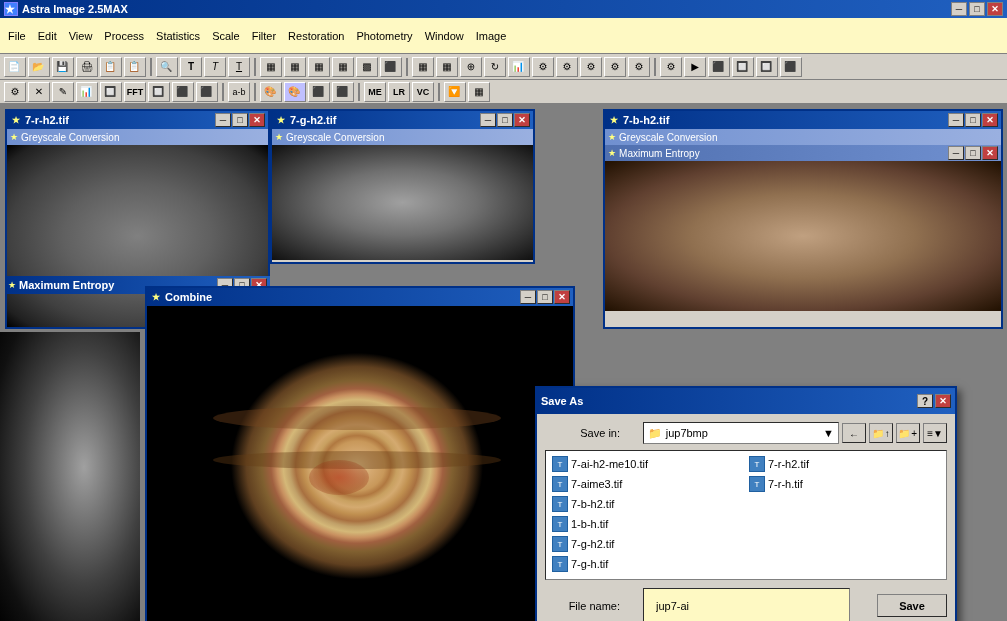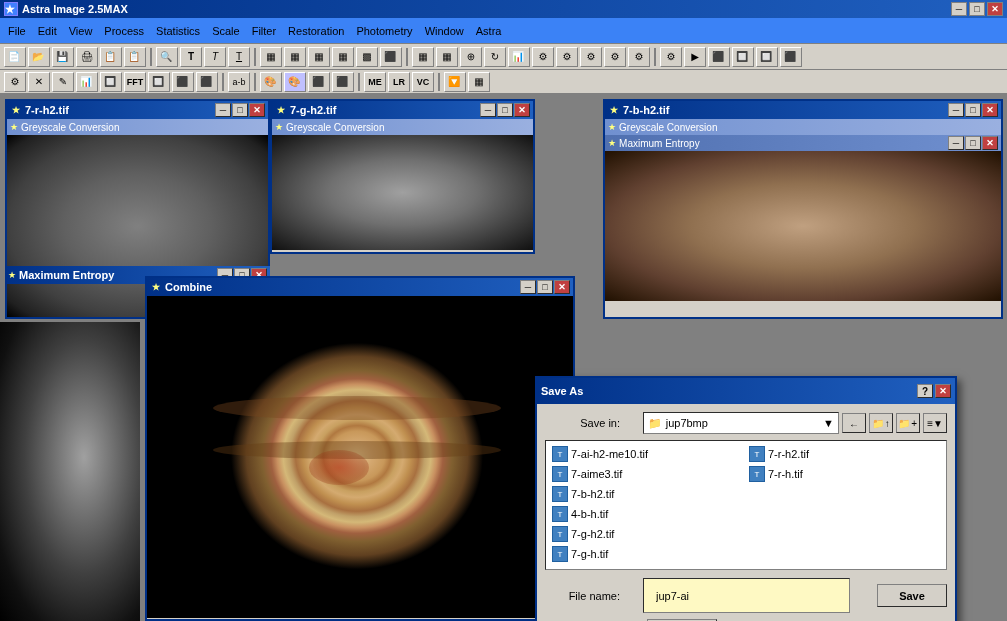"File" .menu-bar { background: #3b82f6 -> #fef9c3; height: 26px -> 36px }
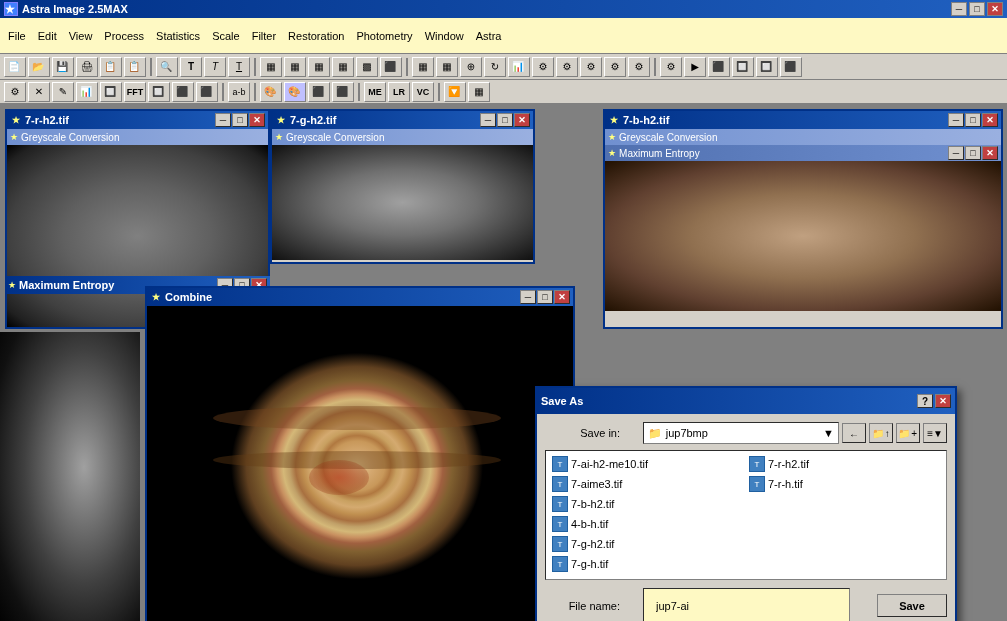"Astra" span.menu-item { text: Astra -> Image }
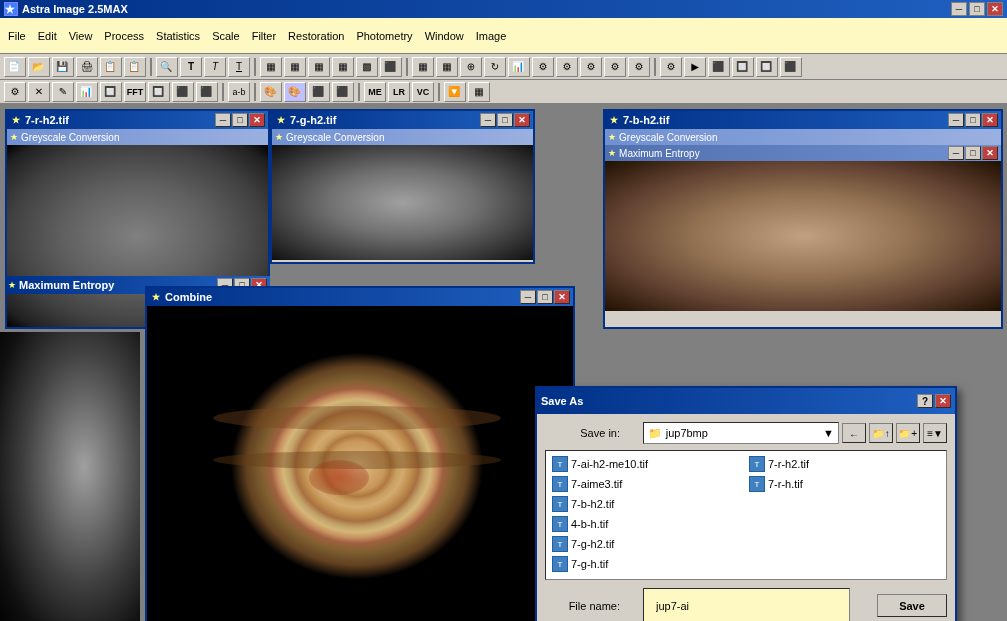"4-b-h.tif" span { text: 4-b-h.tif -> 1-b-h.tif }
